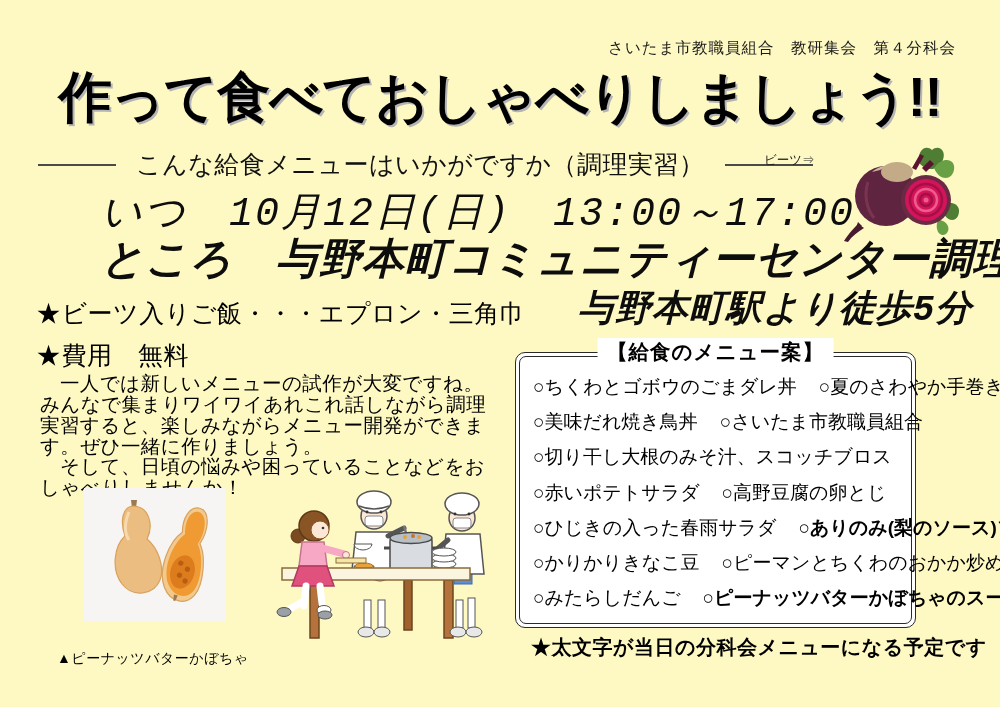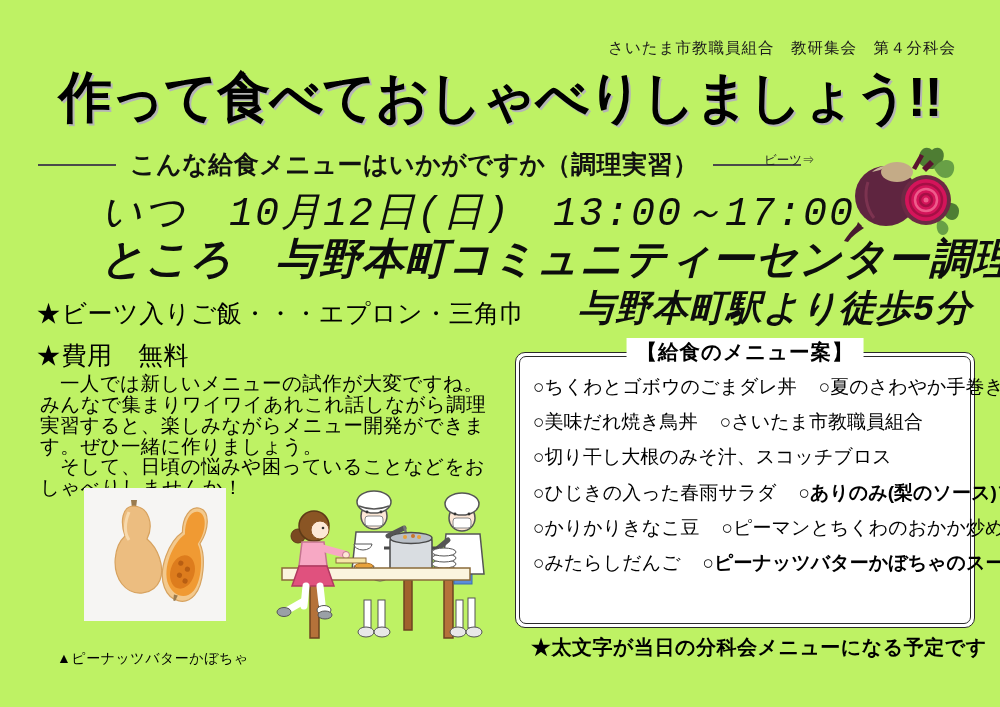"さいたま市教職員組合 教研集会 第４分科会" .page { background: #bef264 -> #fef9c3 }
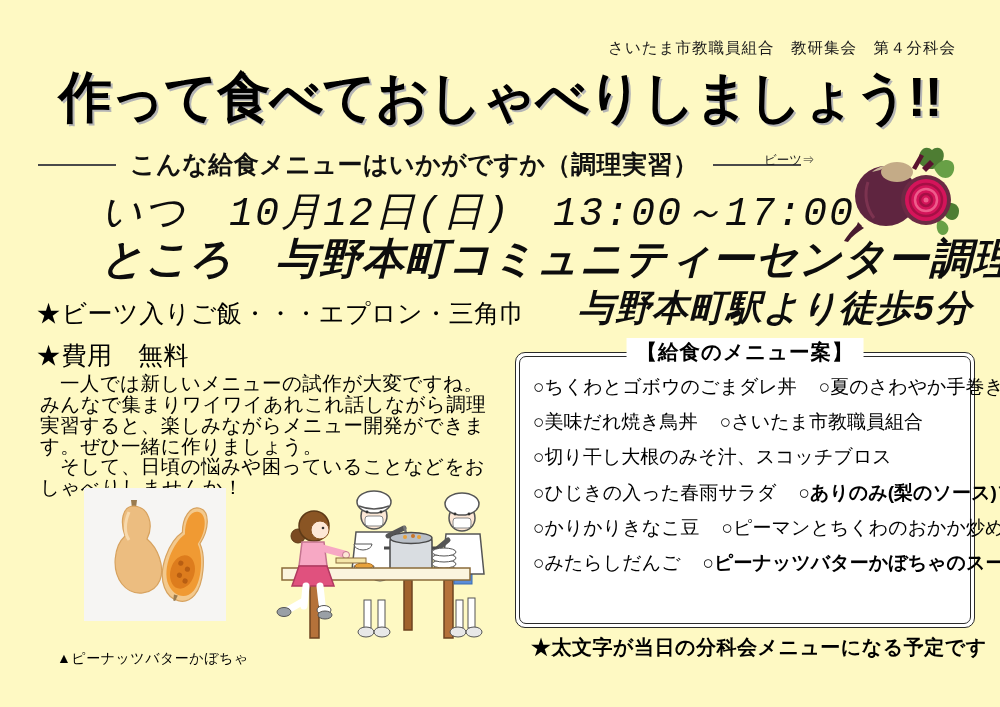"こんな給食メニューはいかがですか（調理実習）" .subtitle-row { font-weight: bold -> none; gap: 14px -> 20px }
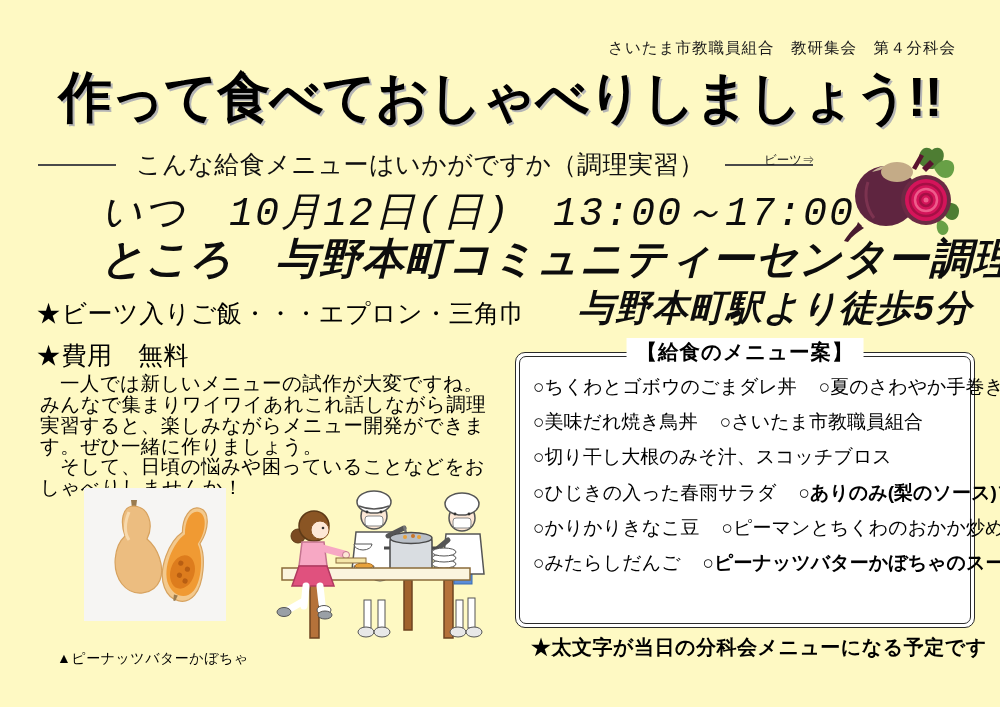"【給食のメニュー案】" .menu-box-outer { width: 460px -> 401px }
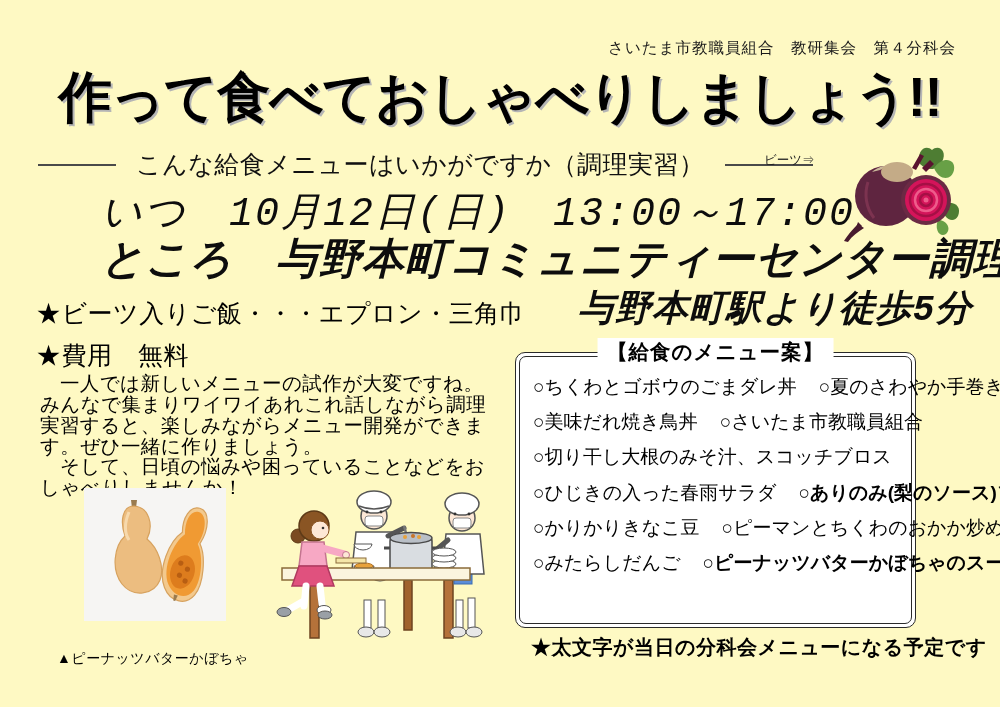"○赤いポテトサラダ ○高野豆腐の卵とじ" div.menu-row { html: none -> <div><span>○赤いポテトサラダ</span><span>○高野豆腐の卵とじ</span></div> }
